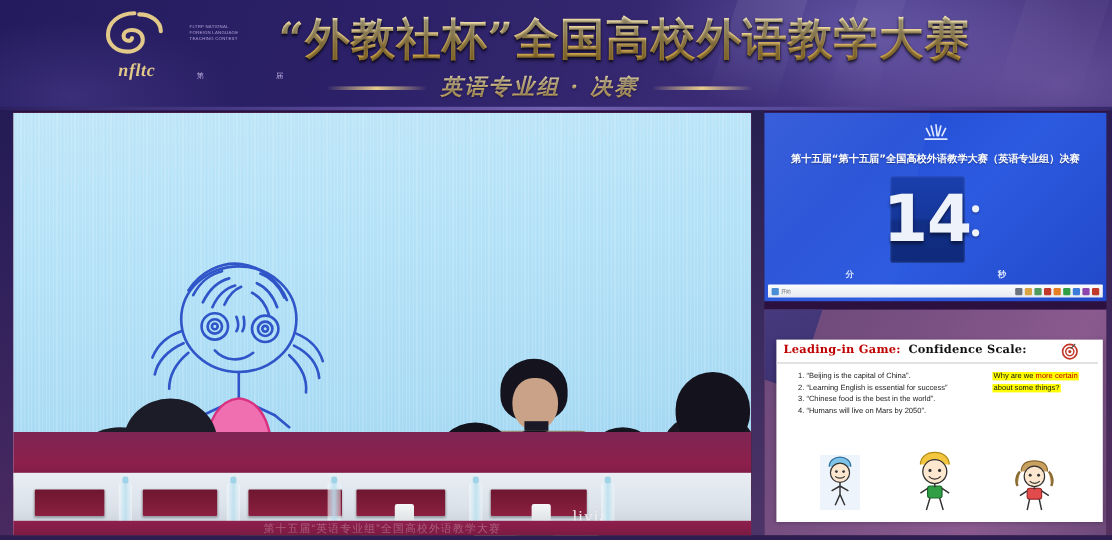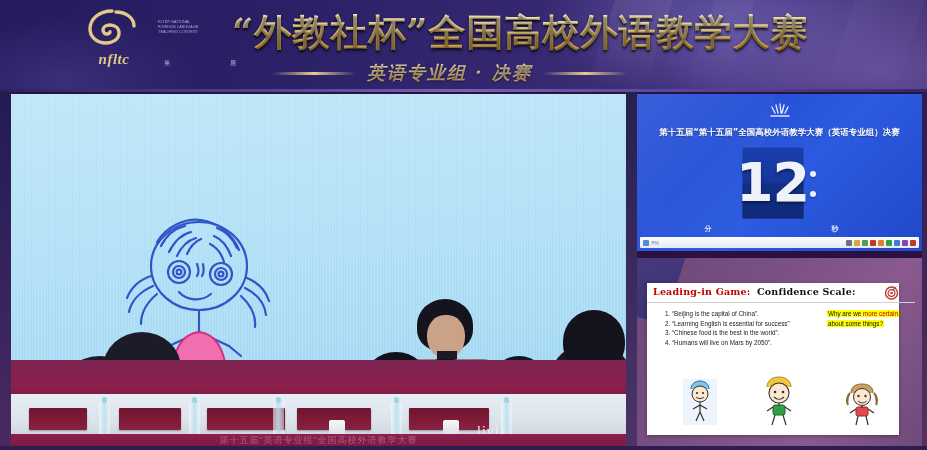"12" span { text: 12 -> 14 }
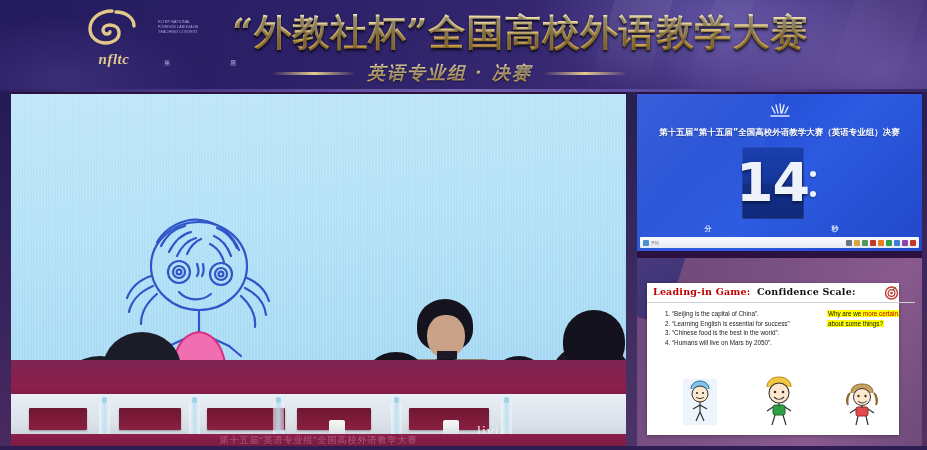"Leading-in Game:" .slide { width: 252px -> 272px }
